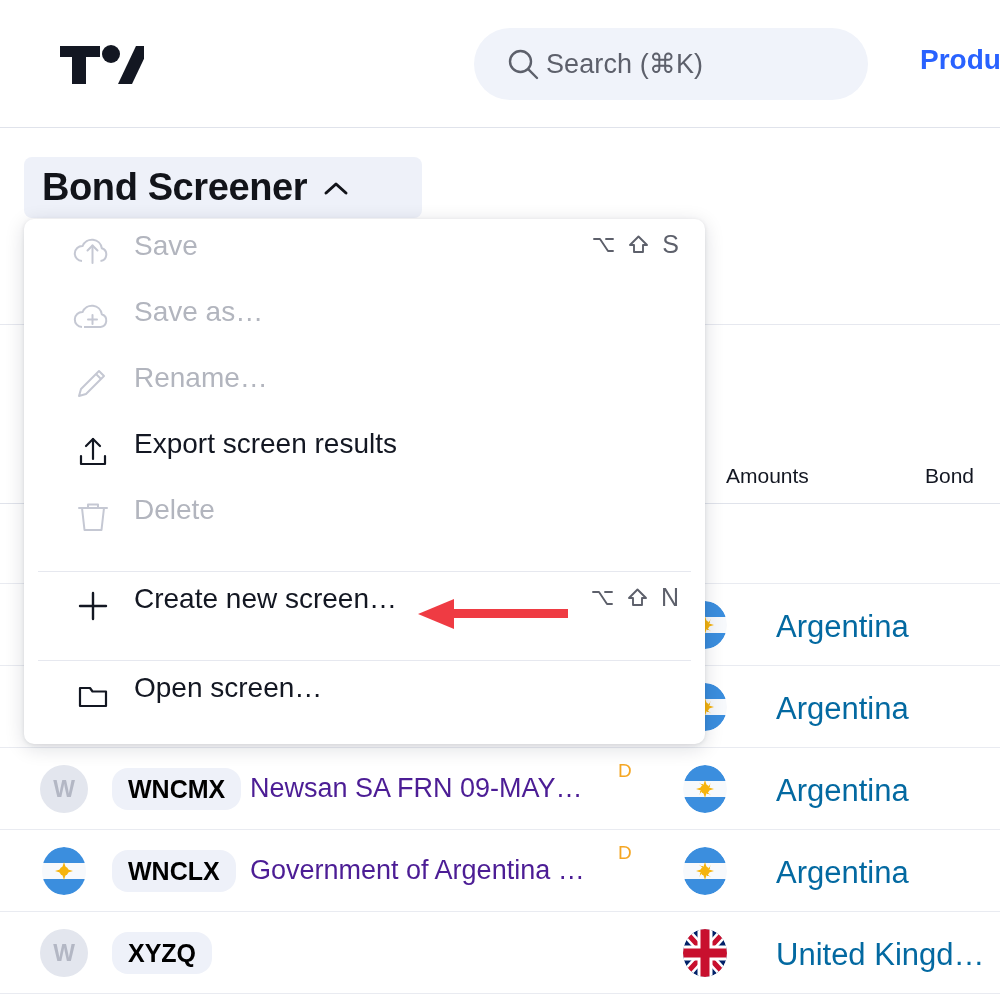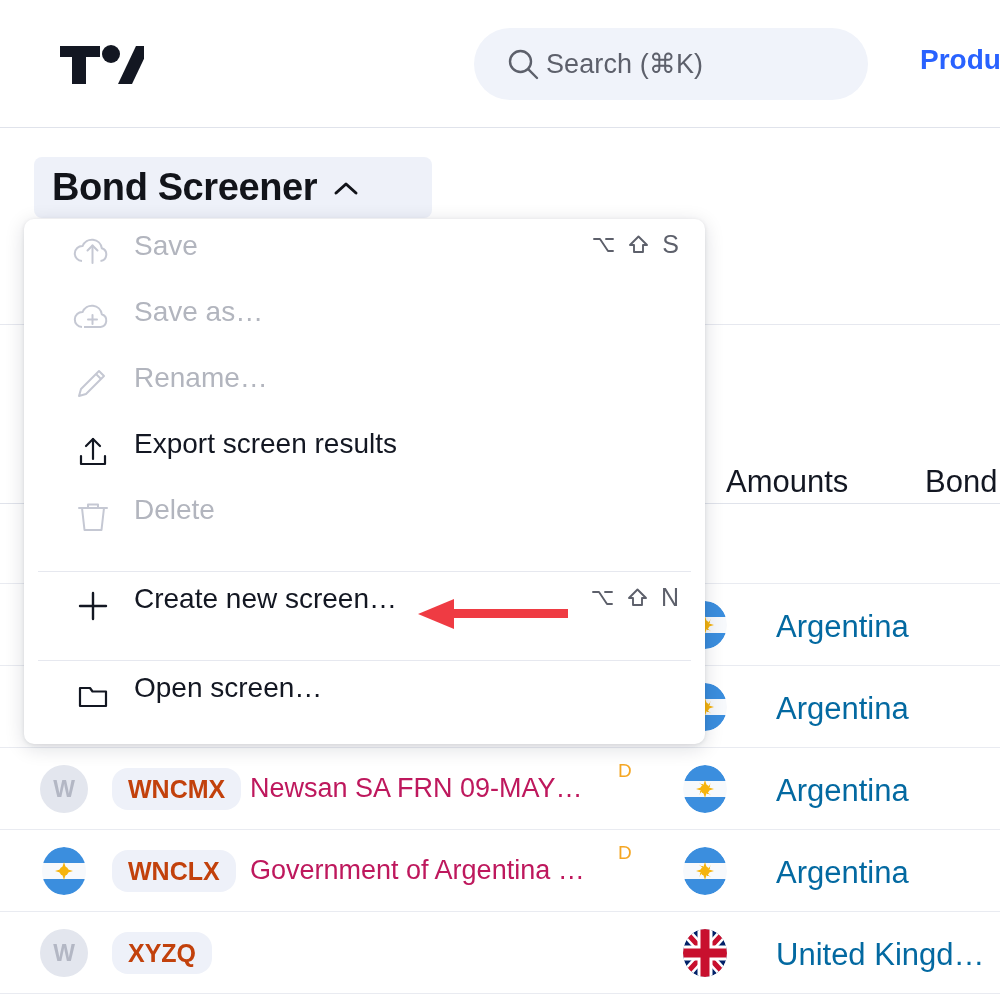"Bond Screener" .title-chip { left: 34px -> 24px }
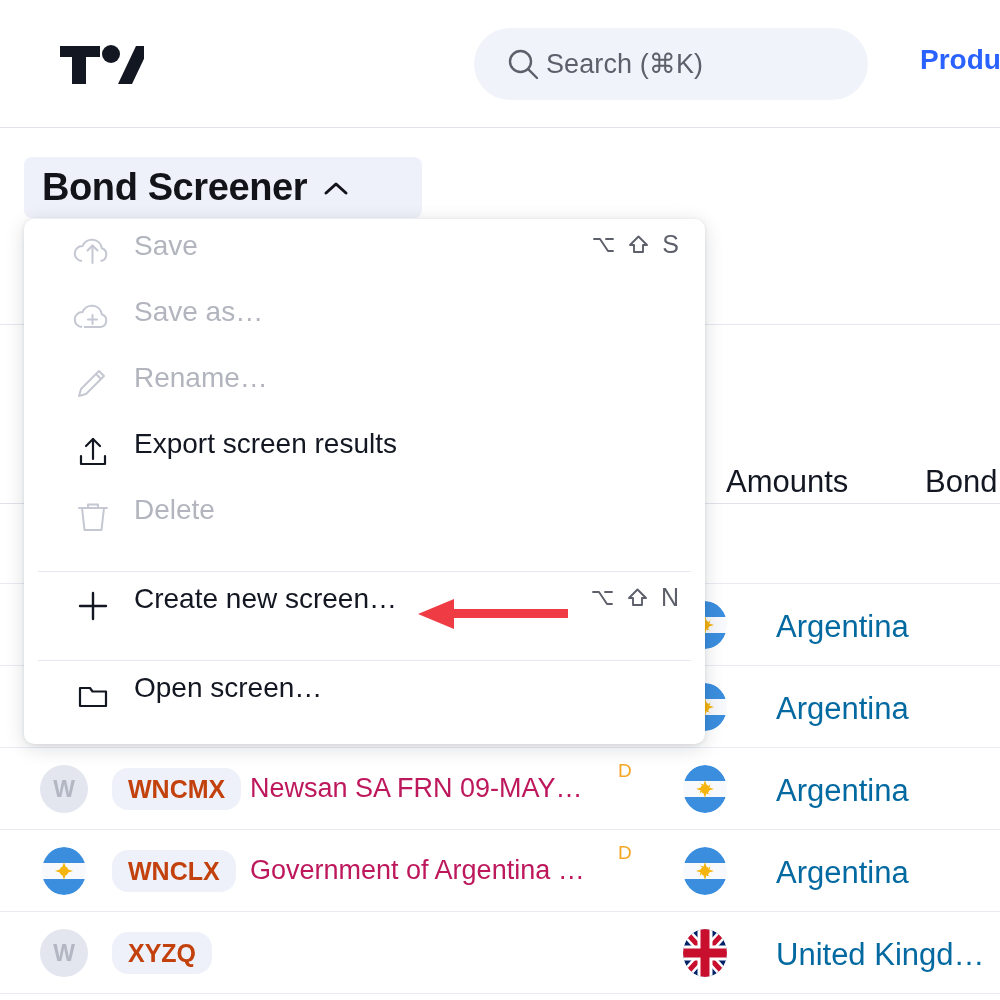"Amounts" .th { font-size: 31px -> 21px }
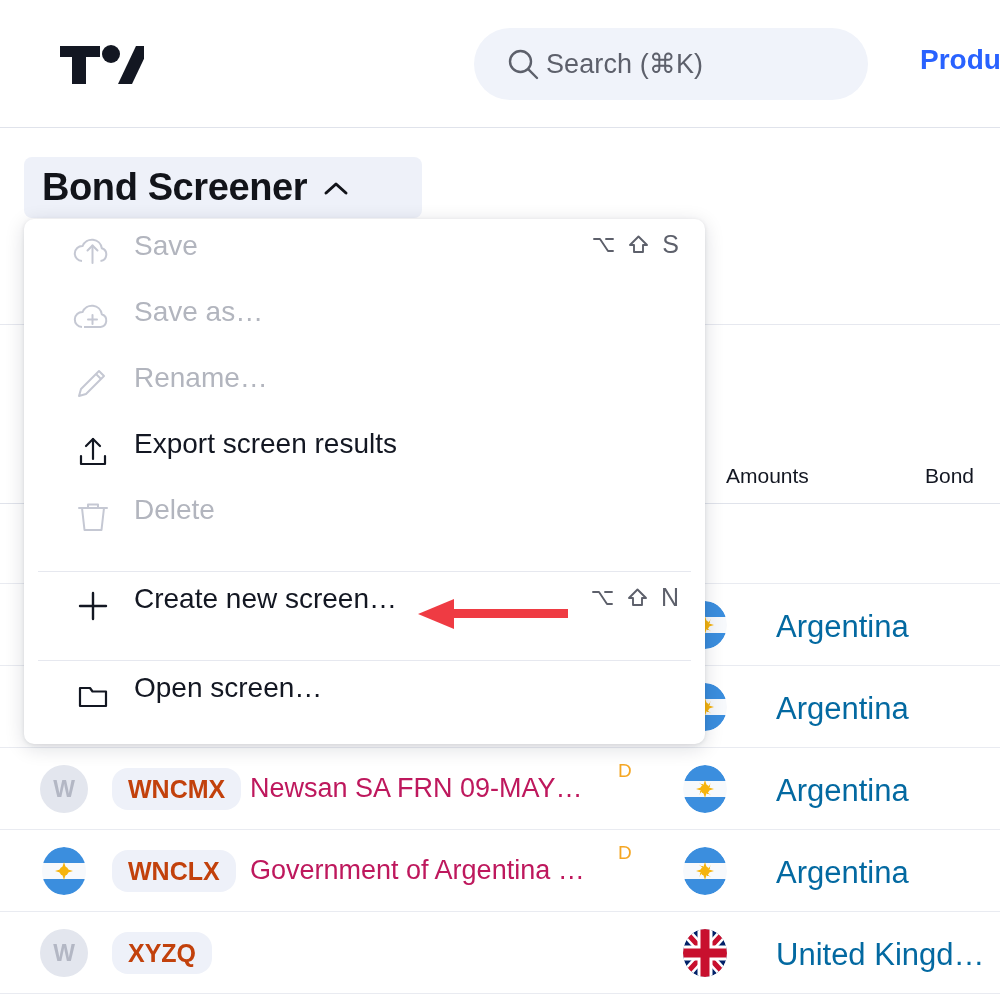"WNCMX" .ticker { color: #c2410c -> #000000 }
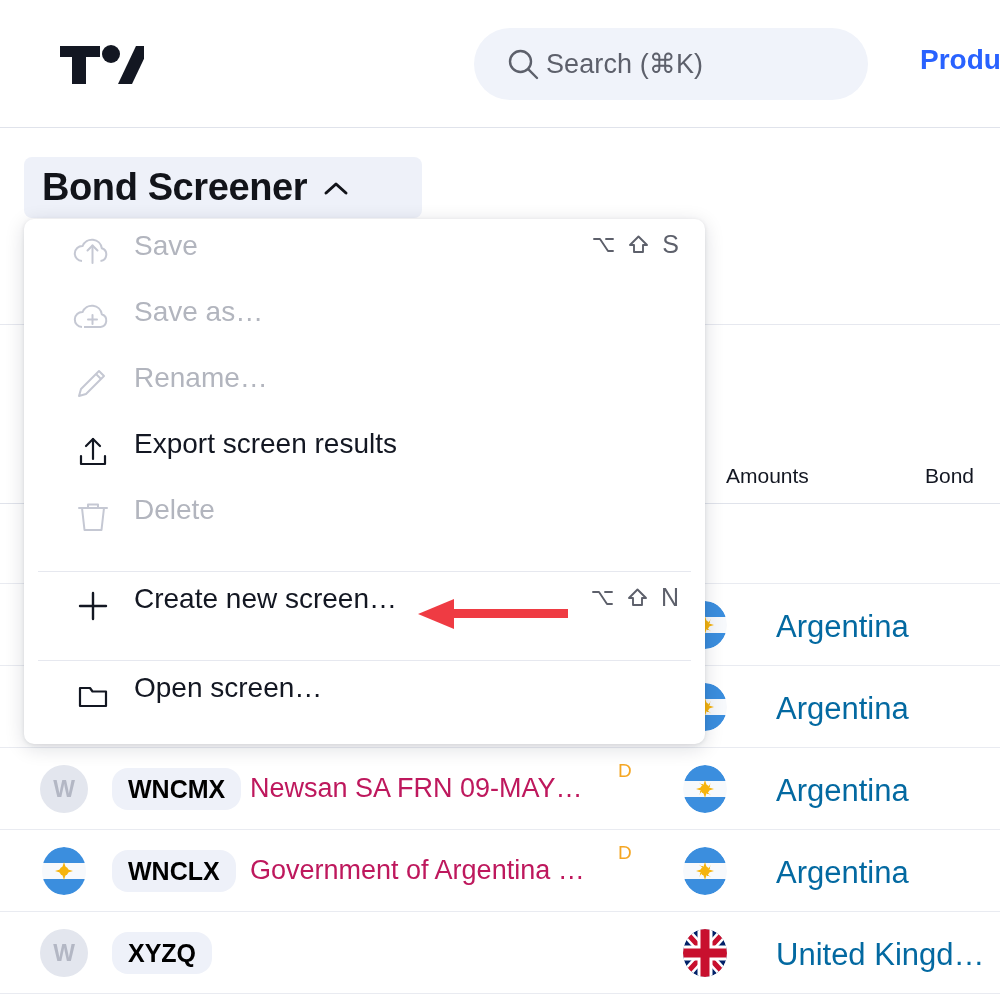"Newsan SA FRN 09-MAY…" .bondname { color: #be185d -> #4c1d95 }
